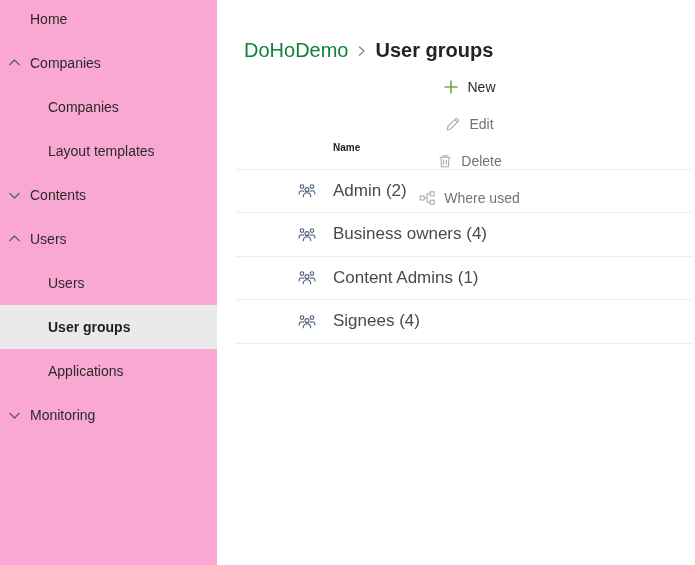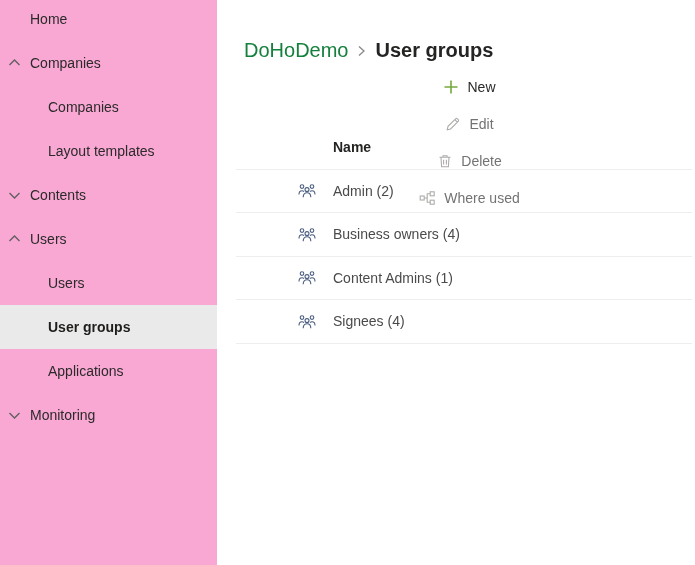"Name" .grid-header { font-size: 14px -> 10px }
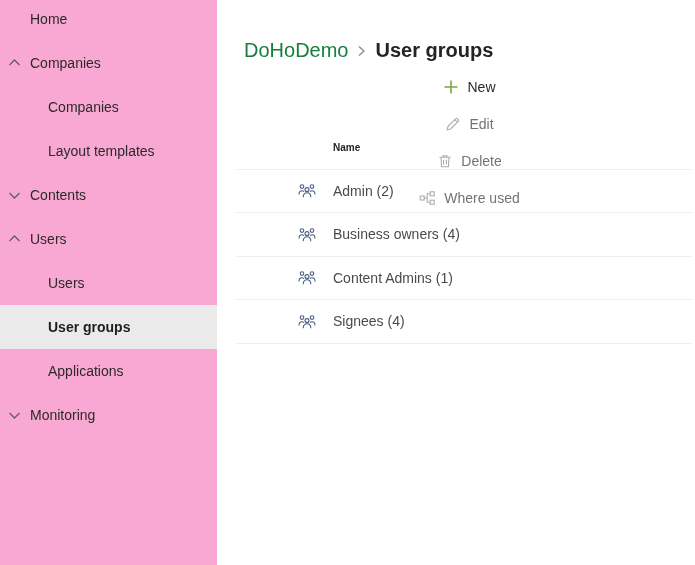"Admin (2)" .row-cell { font-size: 14px -> 17px }
